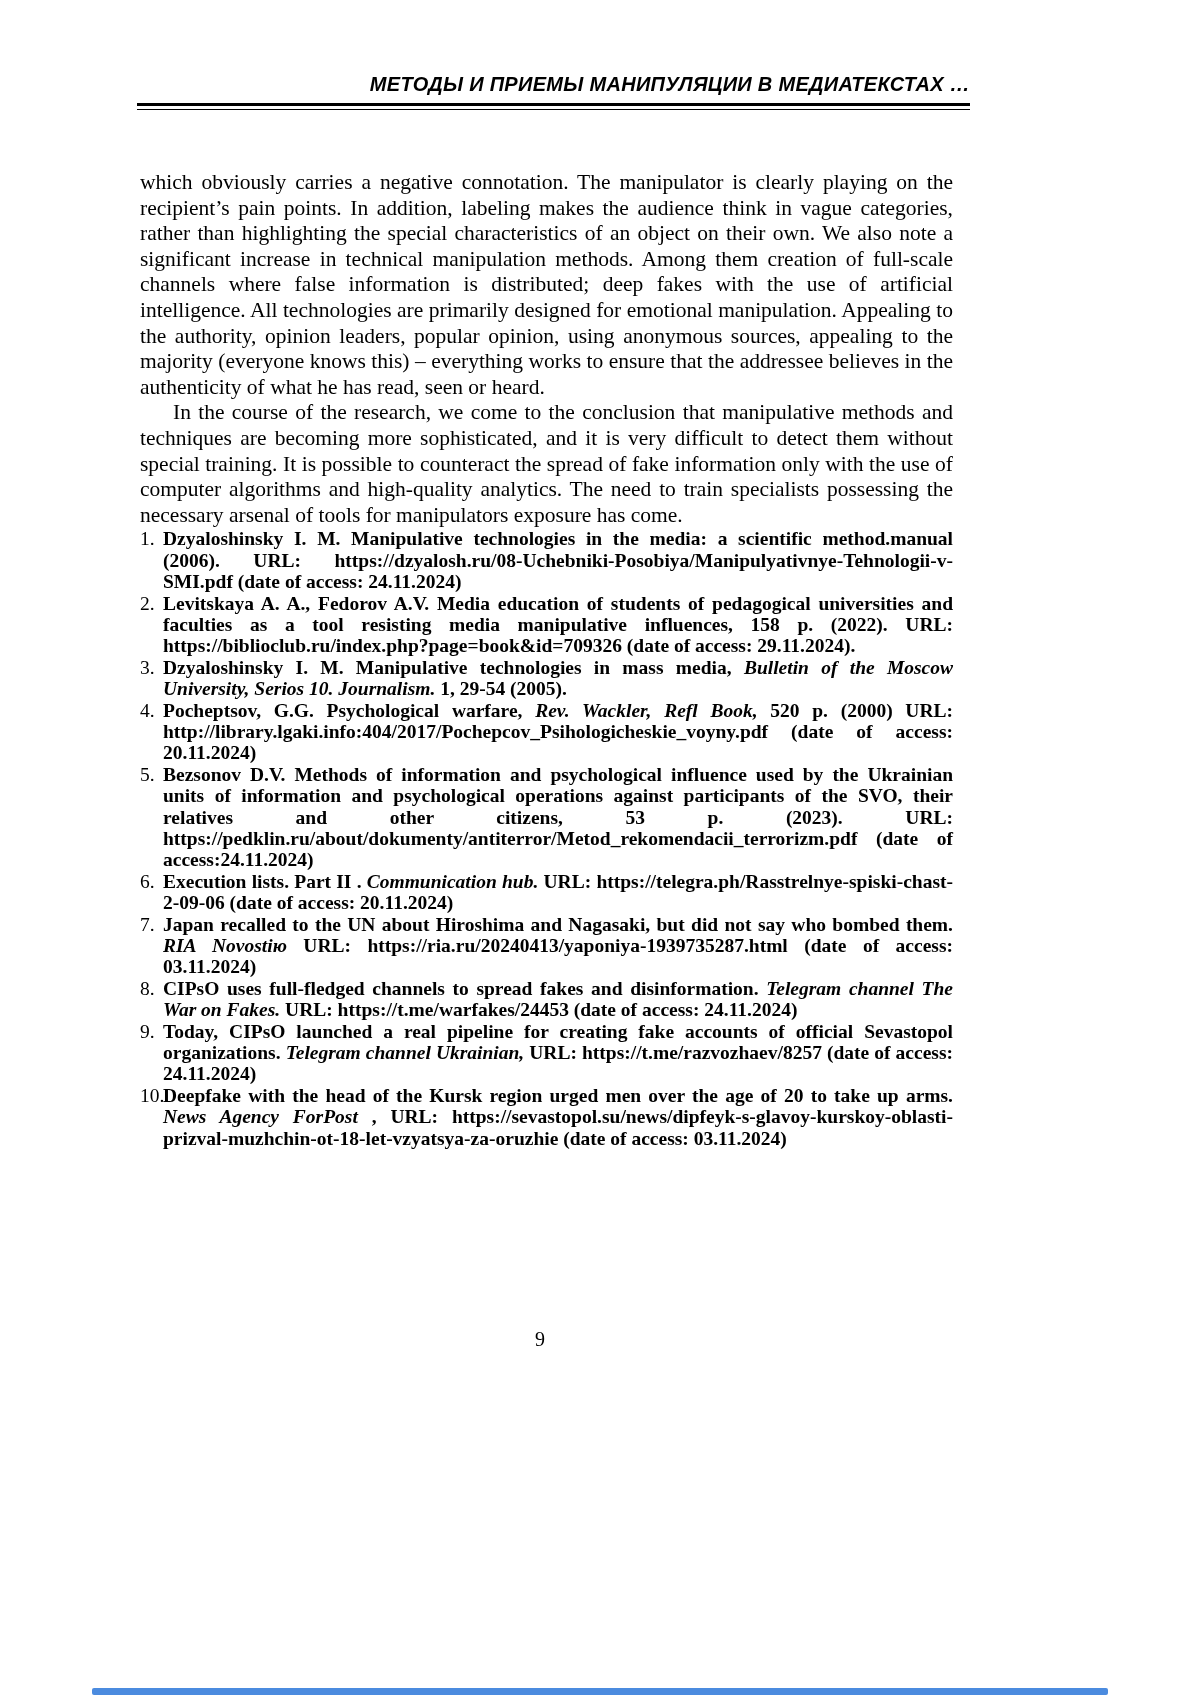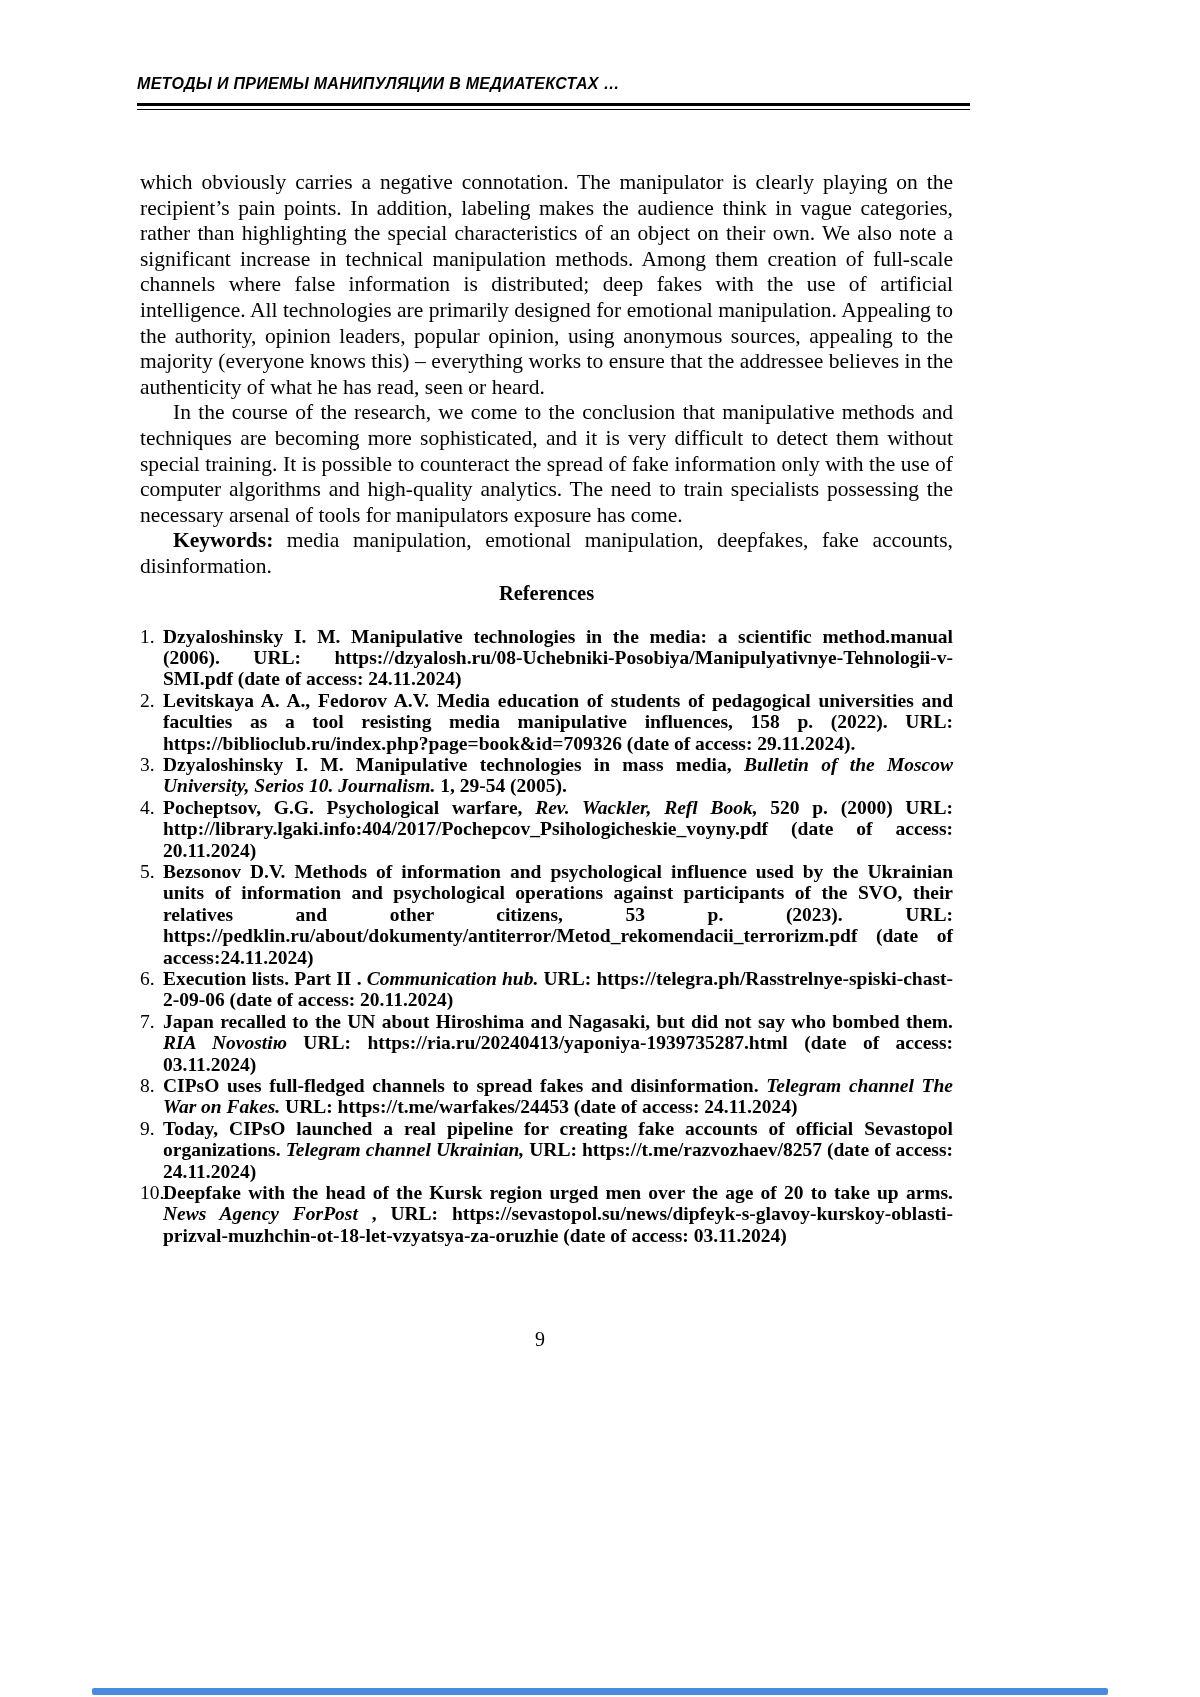"МЕТОДЫ И ПРИЕМЫ МАНИПУЛЯЦИИ В" .running-head { font-size: 16px -> 20px; text-align: left -> right }
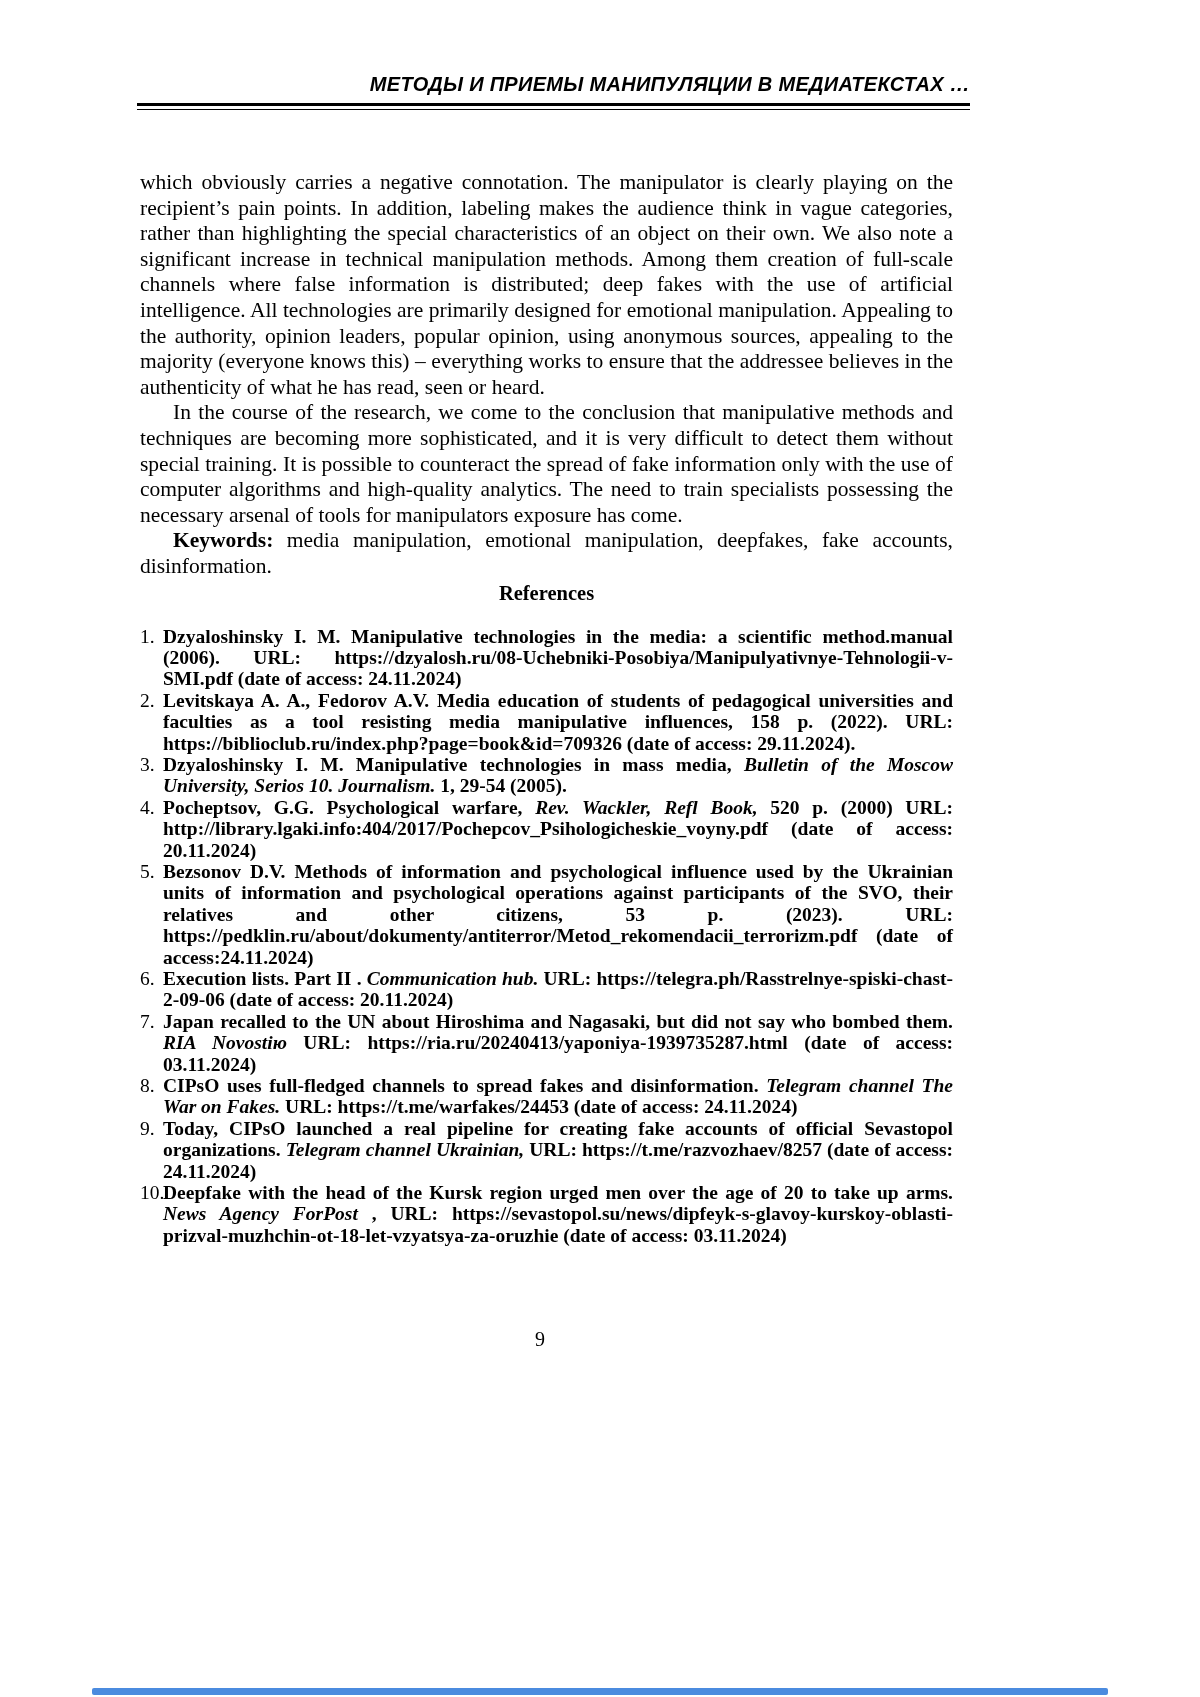"Keywords: media manipulation, emotional" p.body-p { html: <p><span>Keywords:</span><span> media manipulation, emotional manipulation, deepfakes, fake accounts, disinformation.</span></p> -> none }
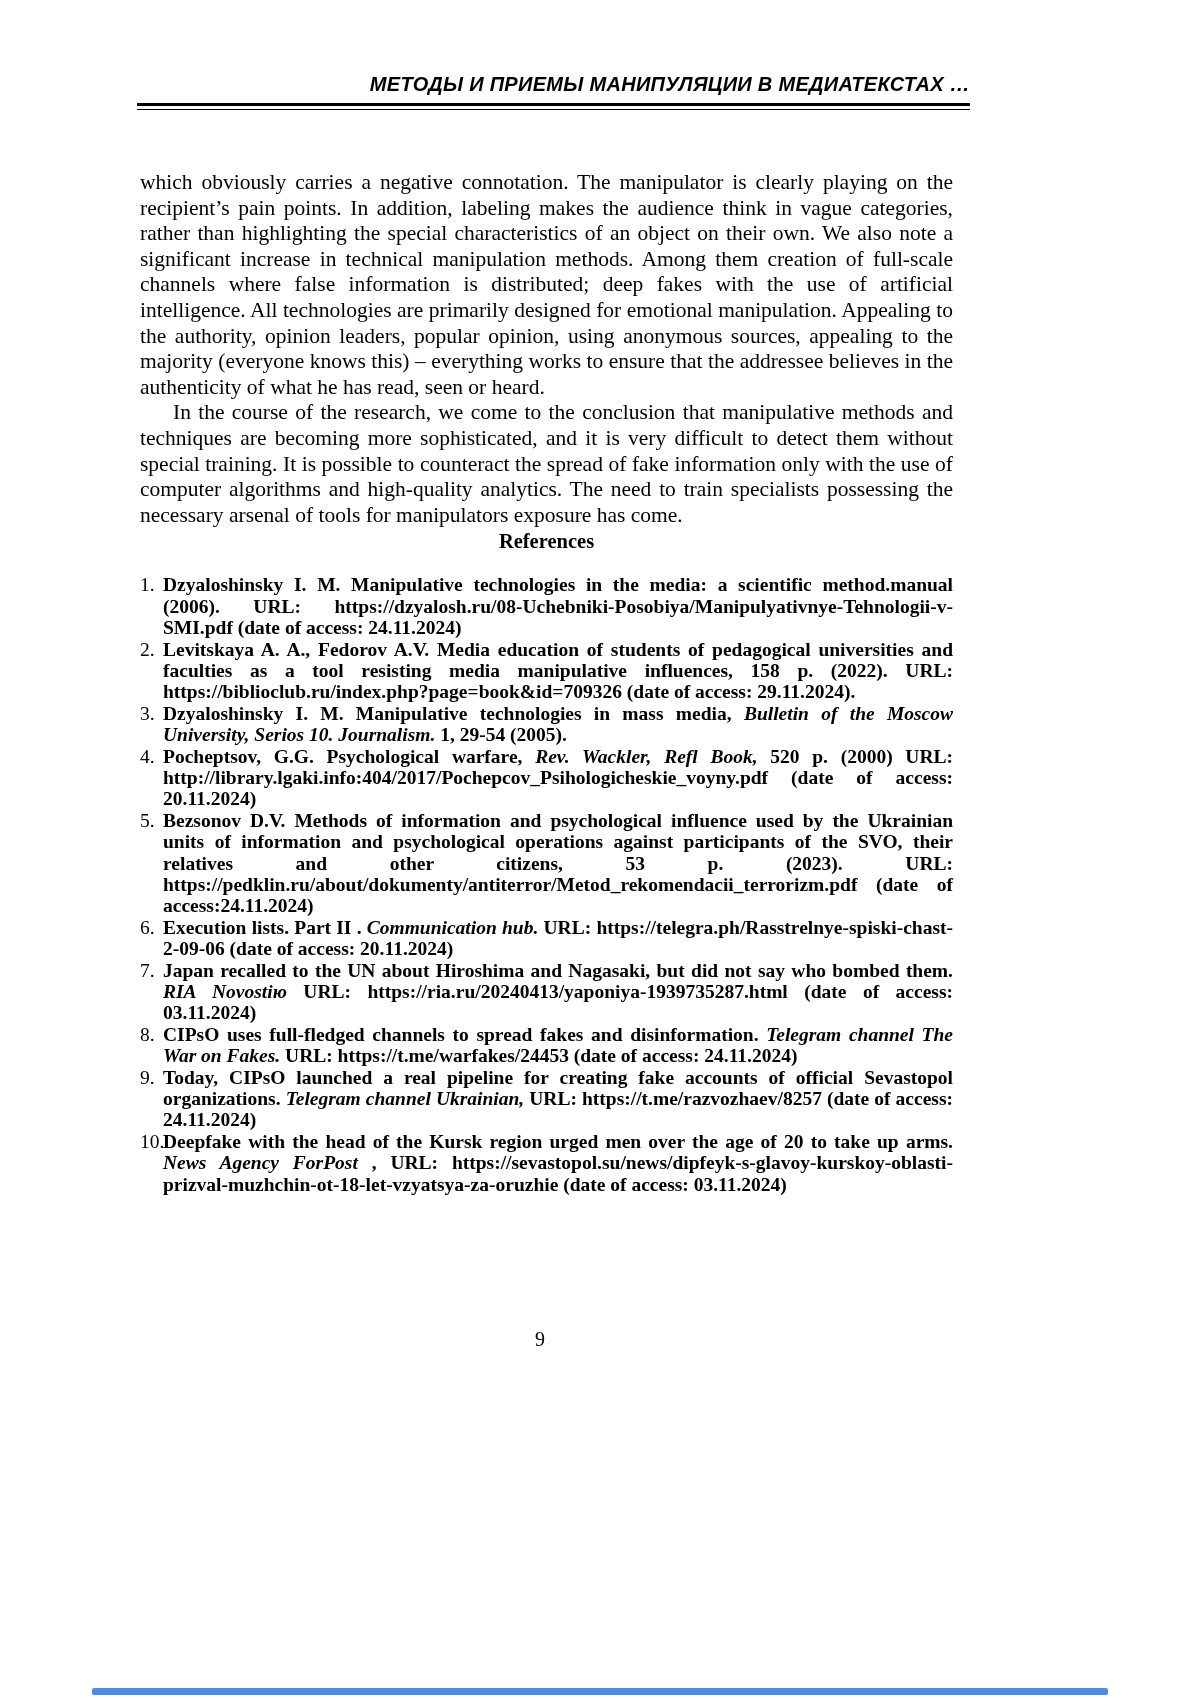"References" h3.refs-heading { html: <h3>References</h3> -> none }
